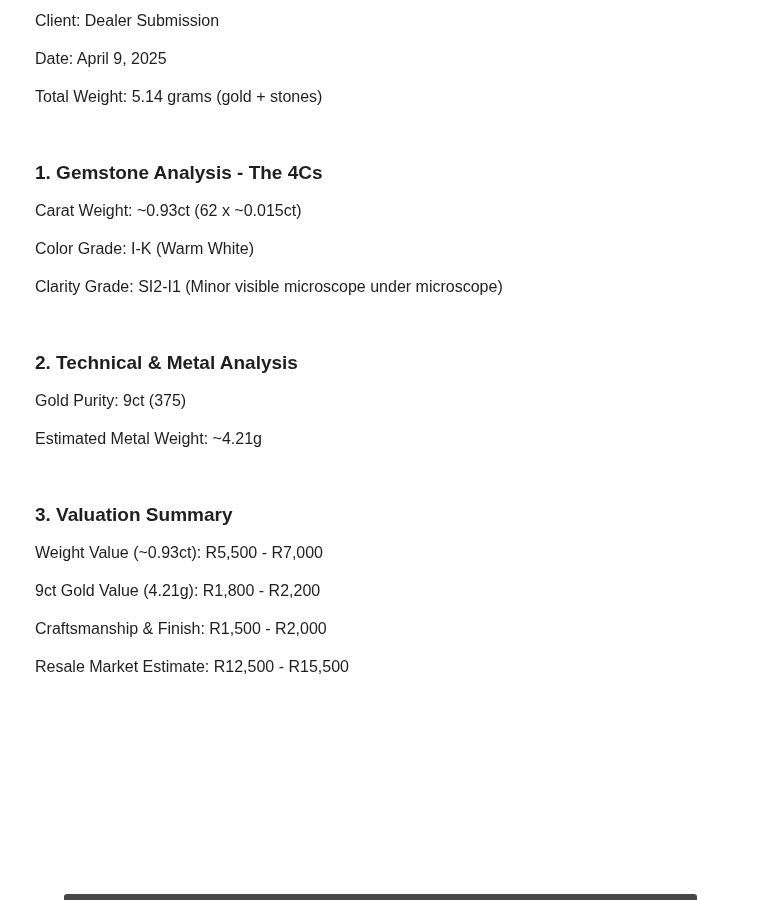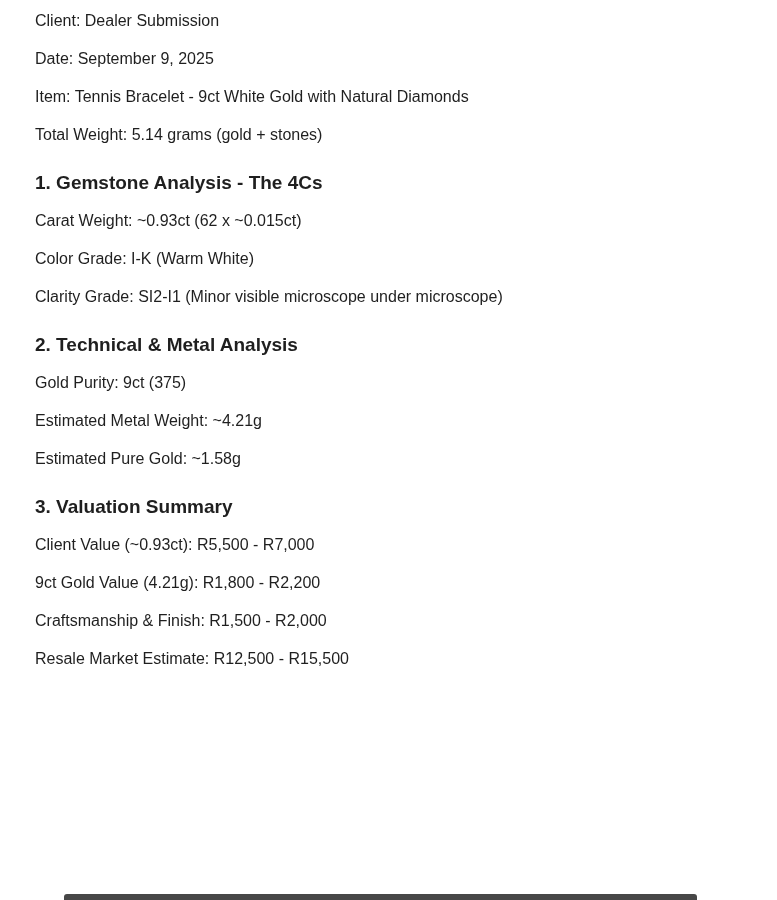"Date: September 9, 2025" p.line { text: September -> April }
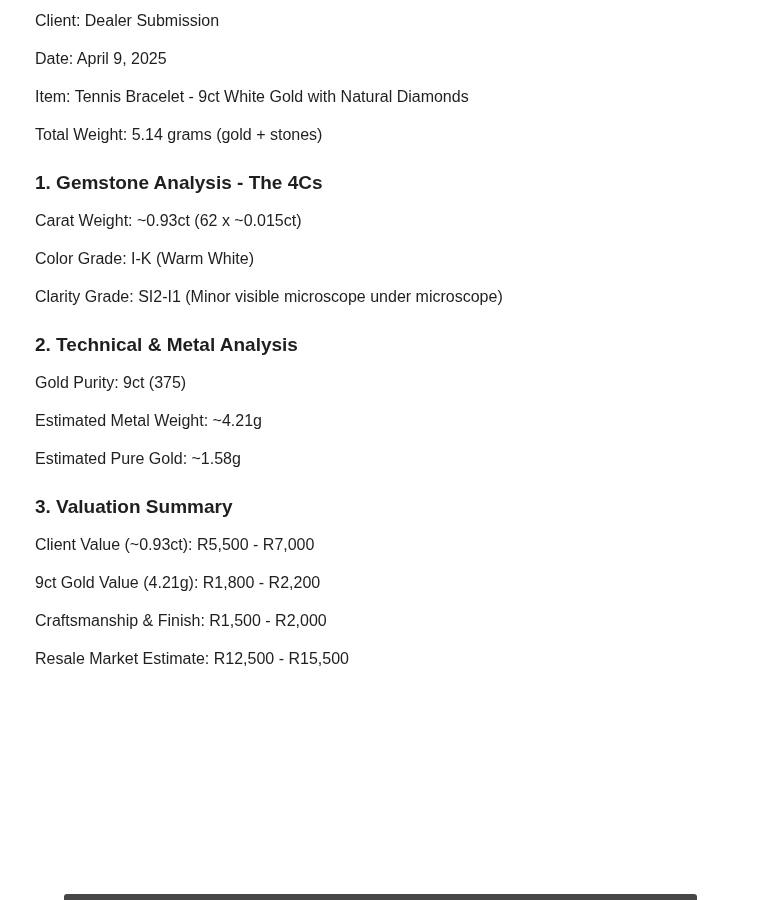"Item: Tennis Bracelet - 9ct" p.line { html: <p>Item: Tennis Bracelet - 9ct White Gold with Natural Diamonds</p> -> none }
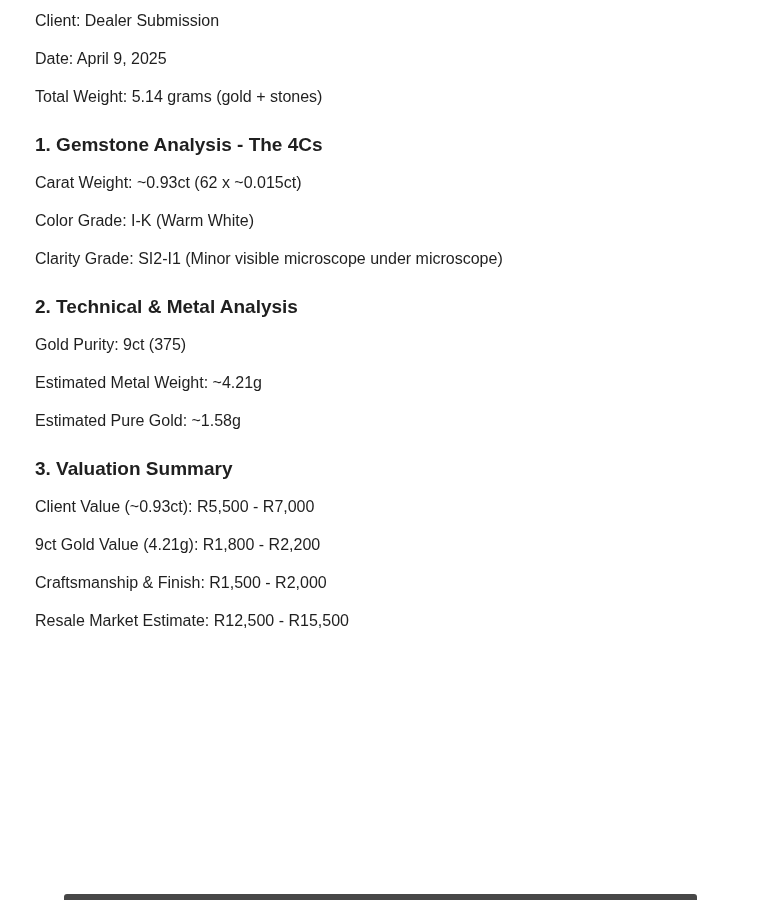"1. Gemstone Analysis - The" .section-heading { margin: 29px 0 19px 0 -> 57px 0 19px 0 }
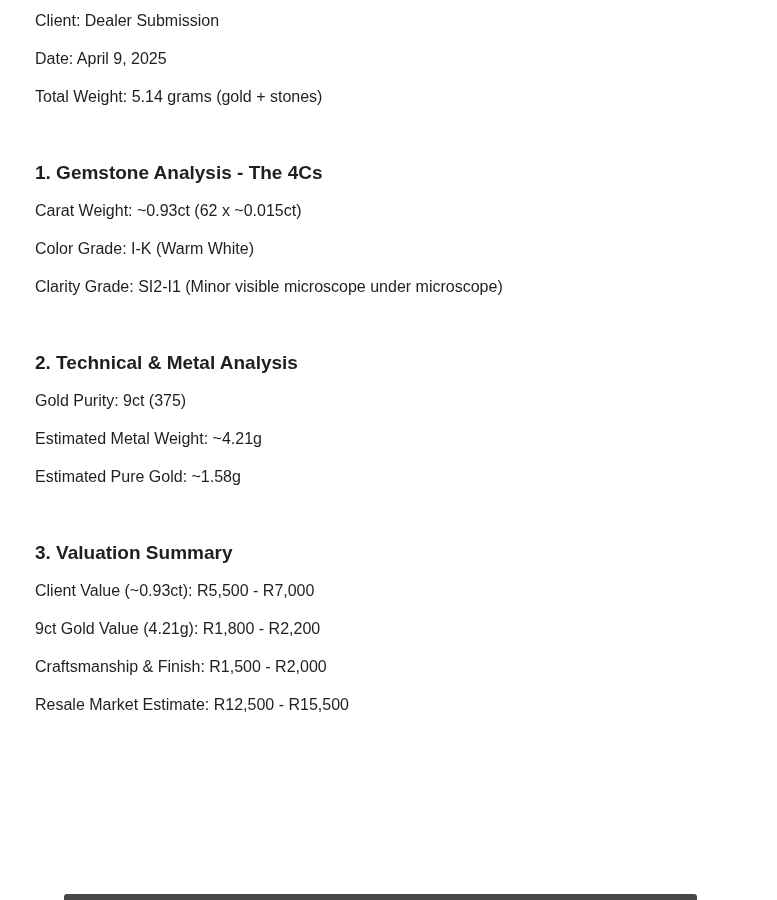"Estimated Pure Gold: ~1.58g" p.line { html: <p>Estimated Pure Gold: ~1.58g</p> -> none }
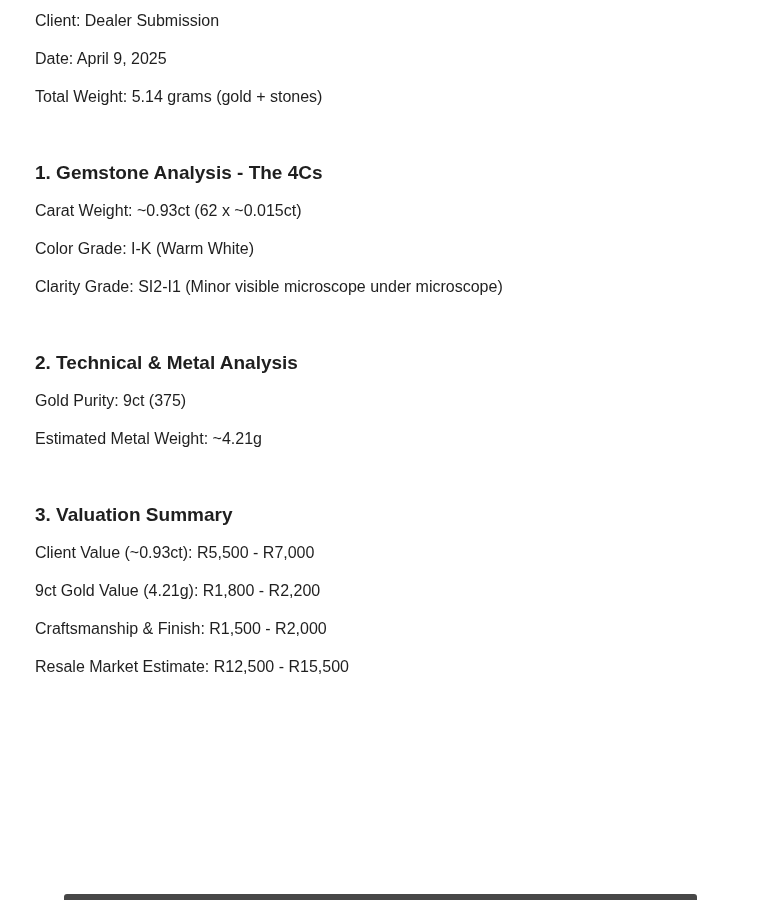"Client Value (~0.93ct): R5,500 -" p.line { text: Client -> Weight }
